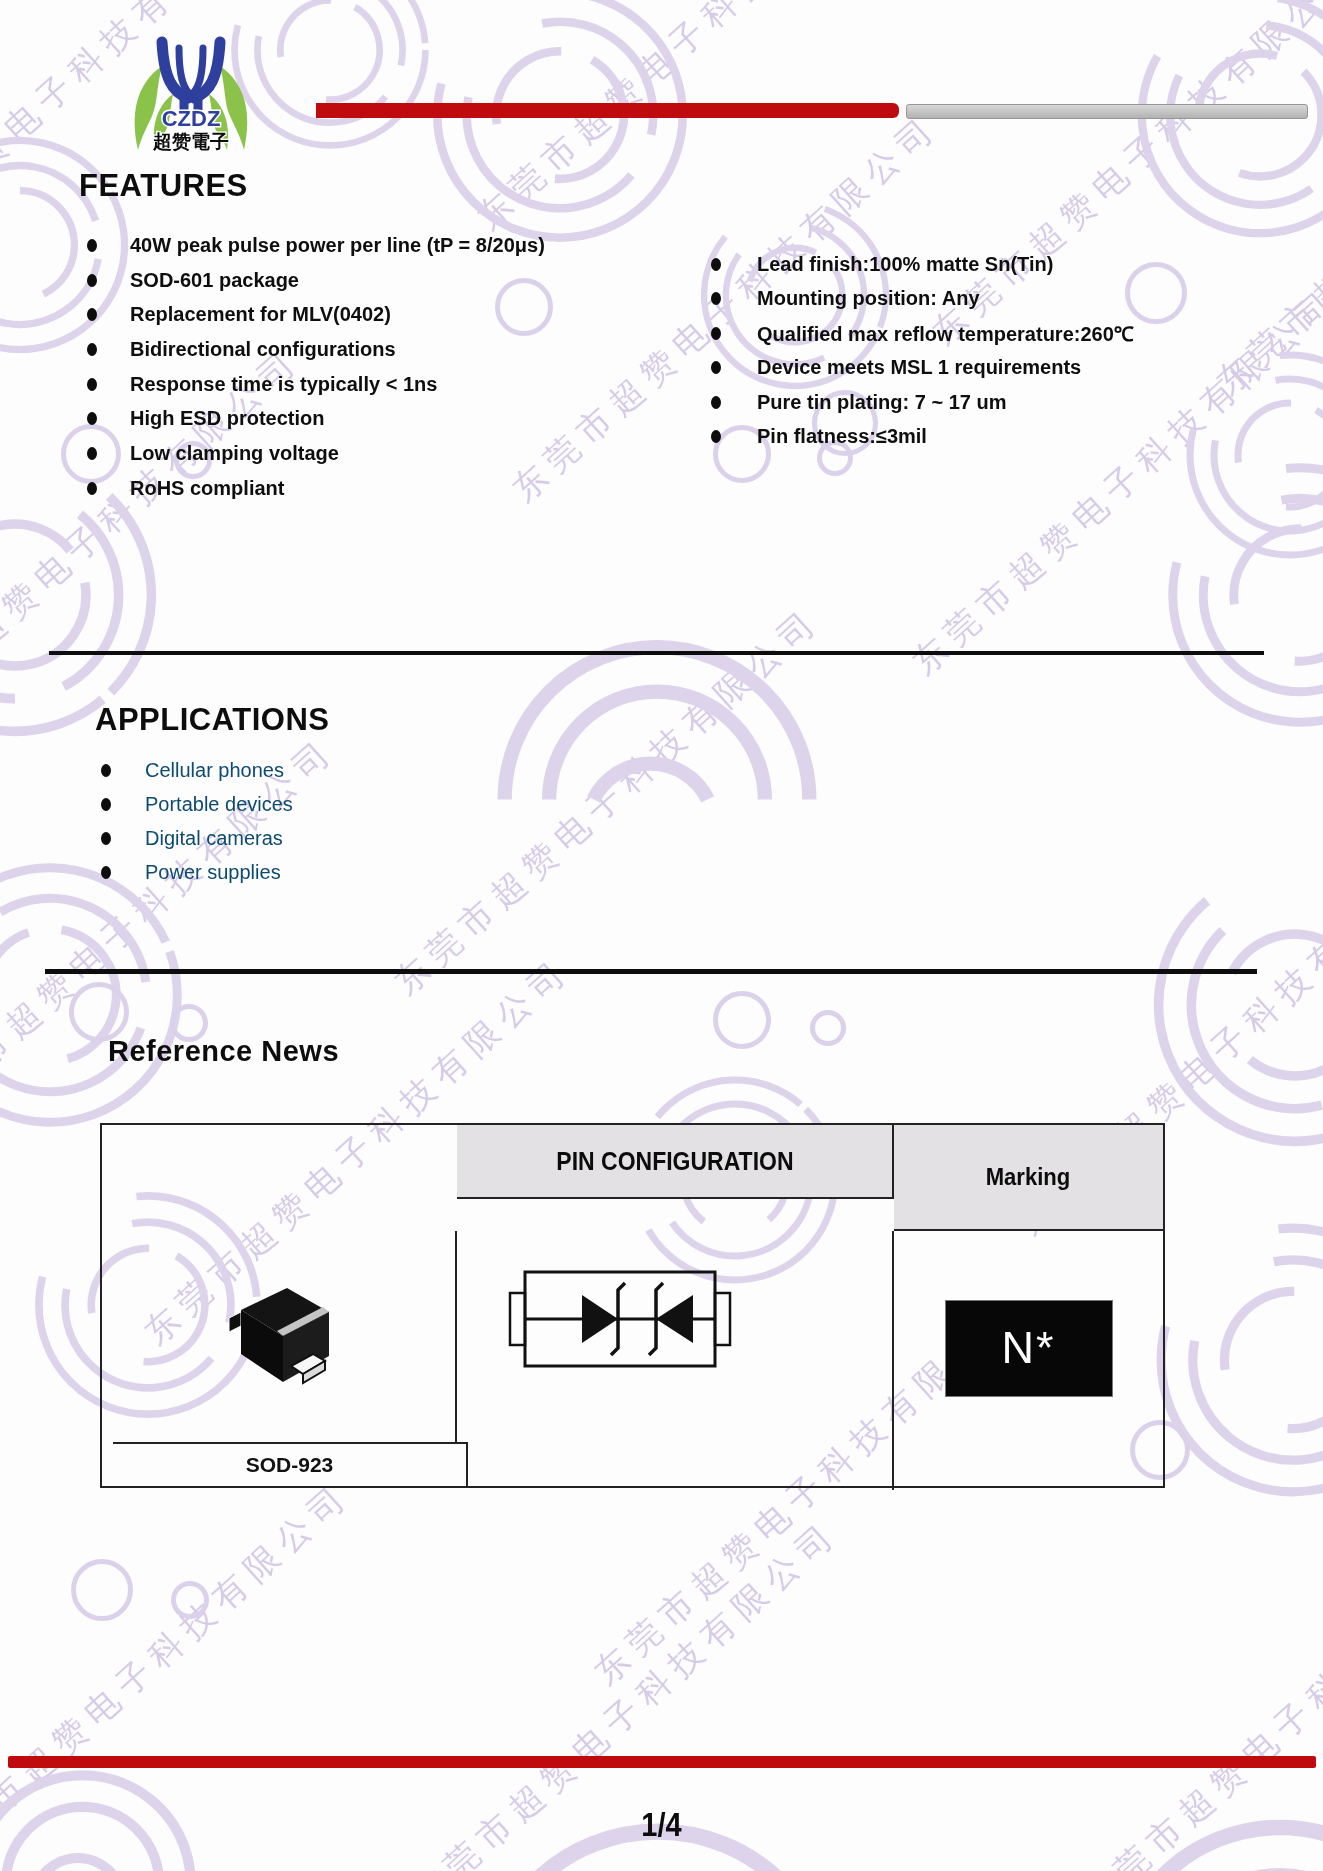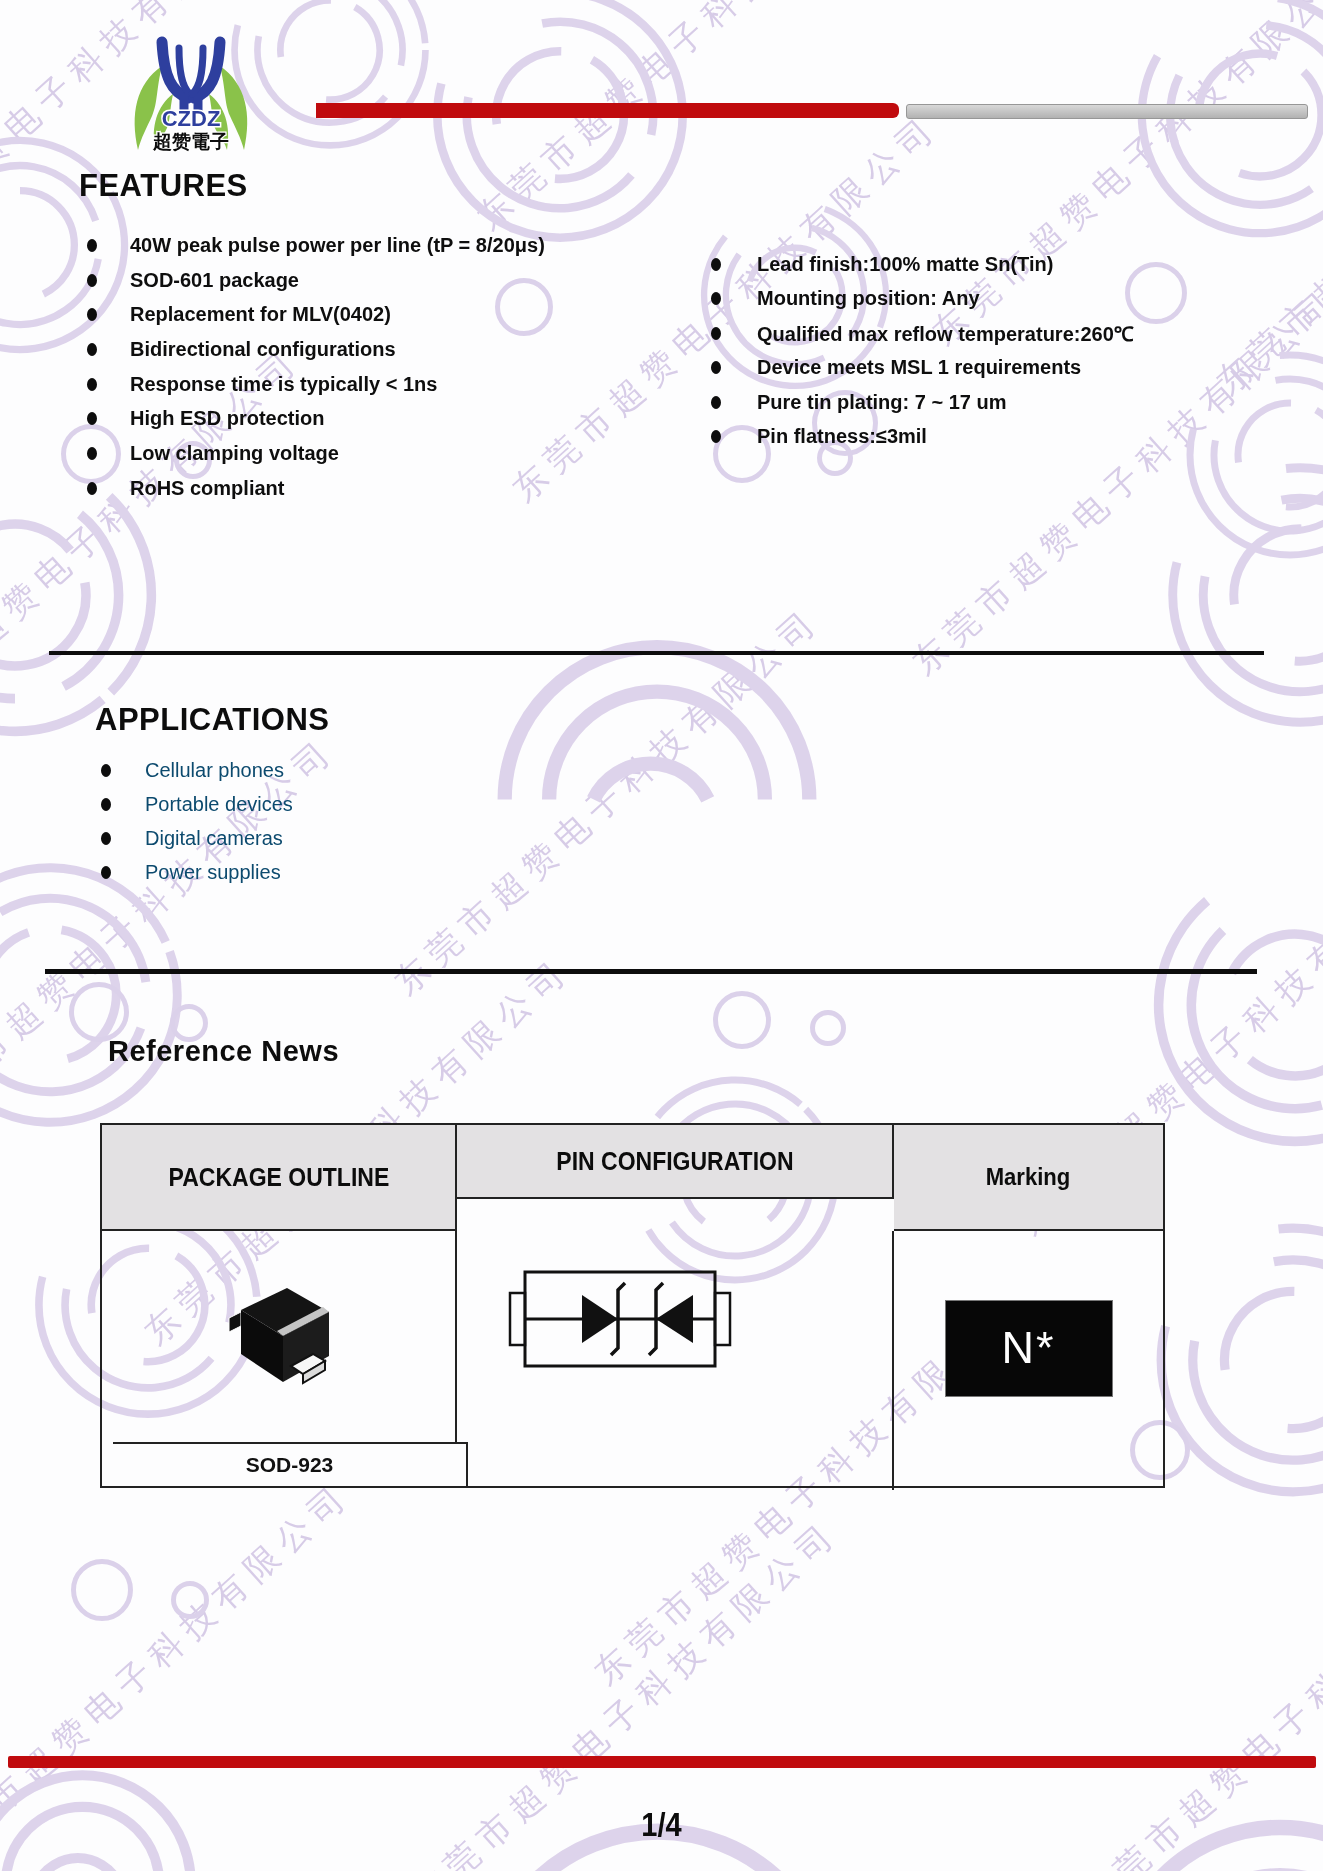"PACKAGE OUTLINE" div.cell { html: <div> <span>PACKAGE OUTLINE</span> </div> -> none }
